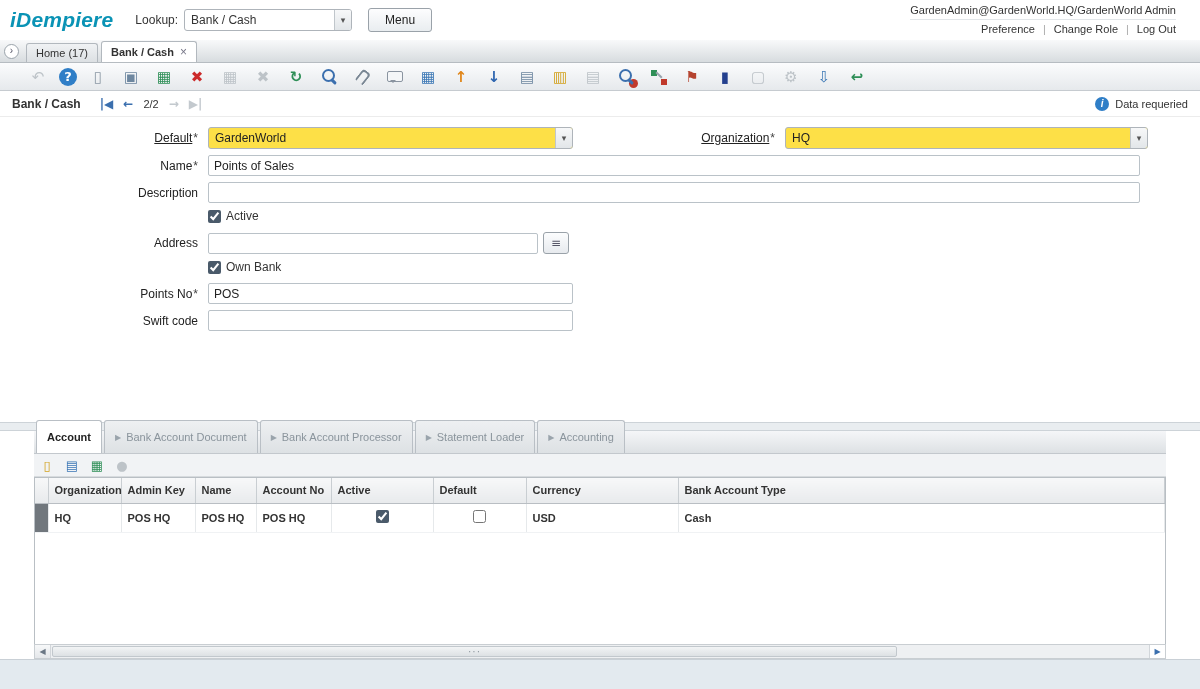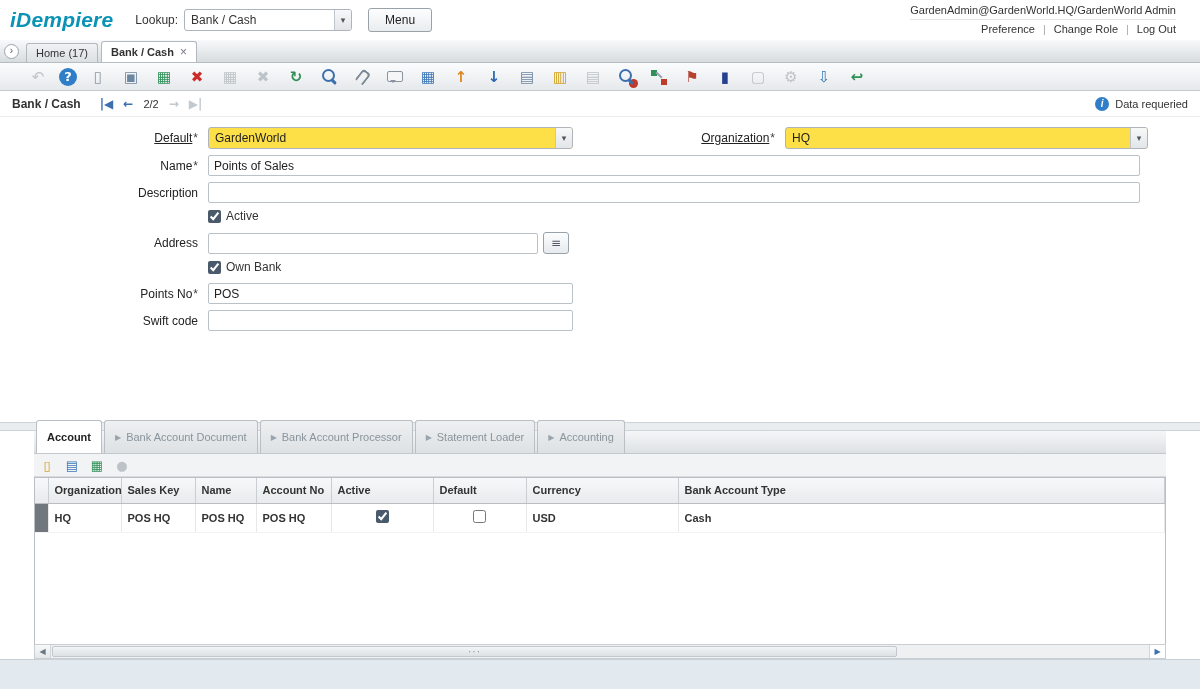"Sales Key" th { text: Sales -> Admin }
